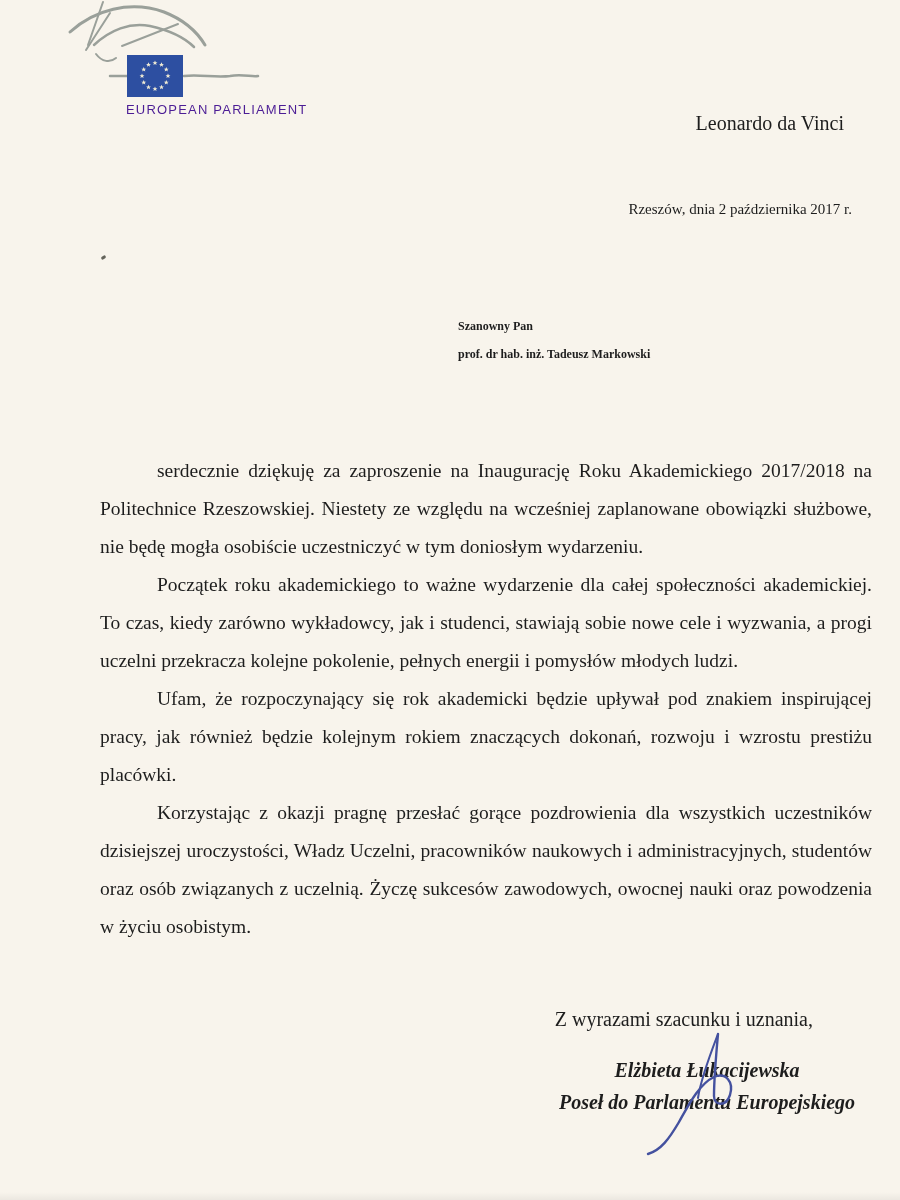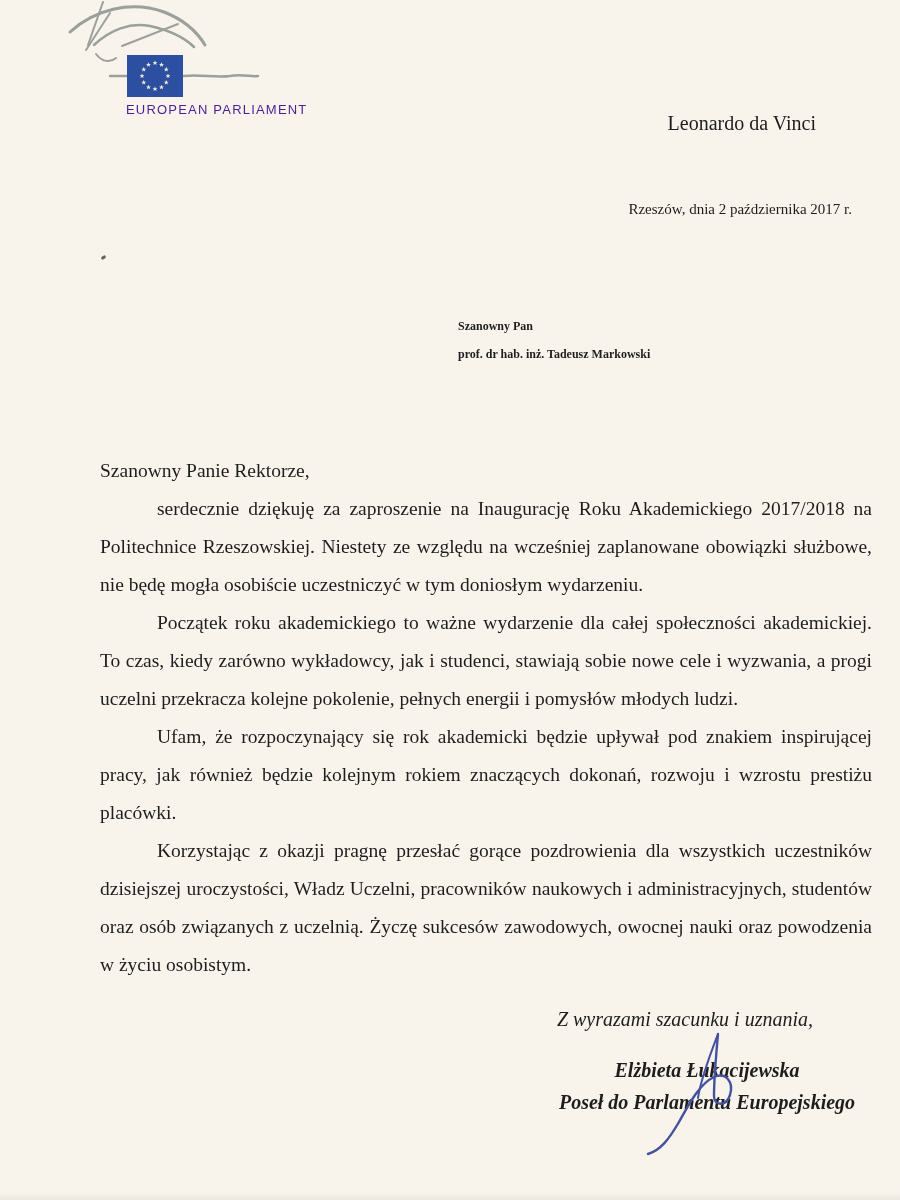"Leonardo da Vinci" .quote-author { right: 84px -> 56px }
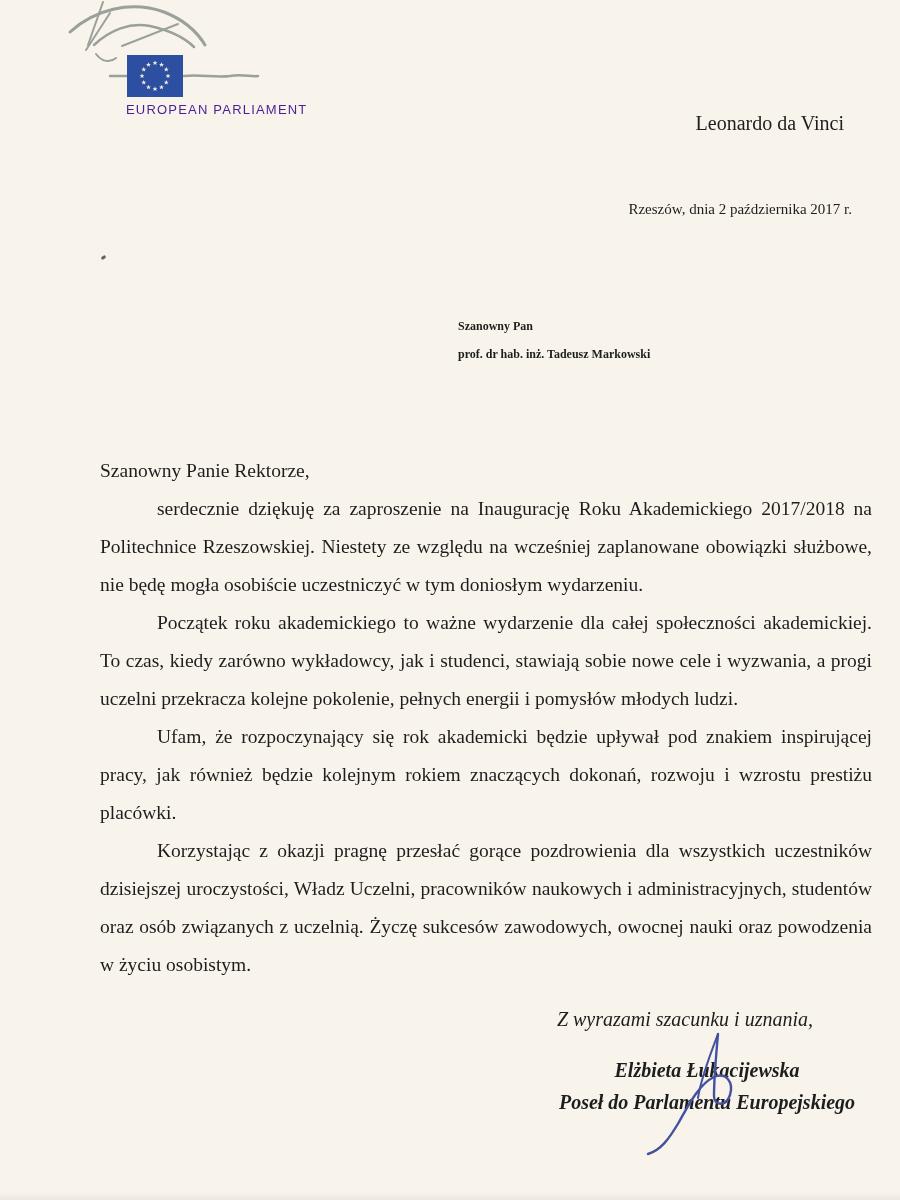"Szanowny Panie Rektorze," p.salutation { html: <p>Szanowny Panie Rektorze,</p> -> none }
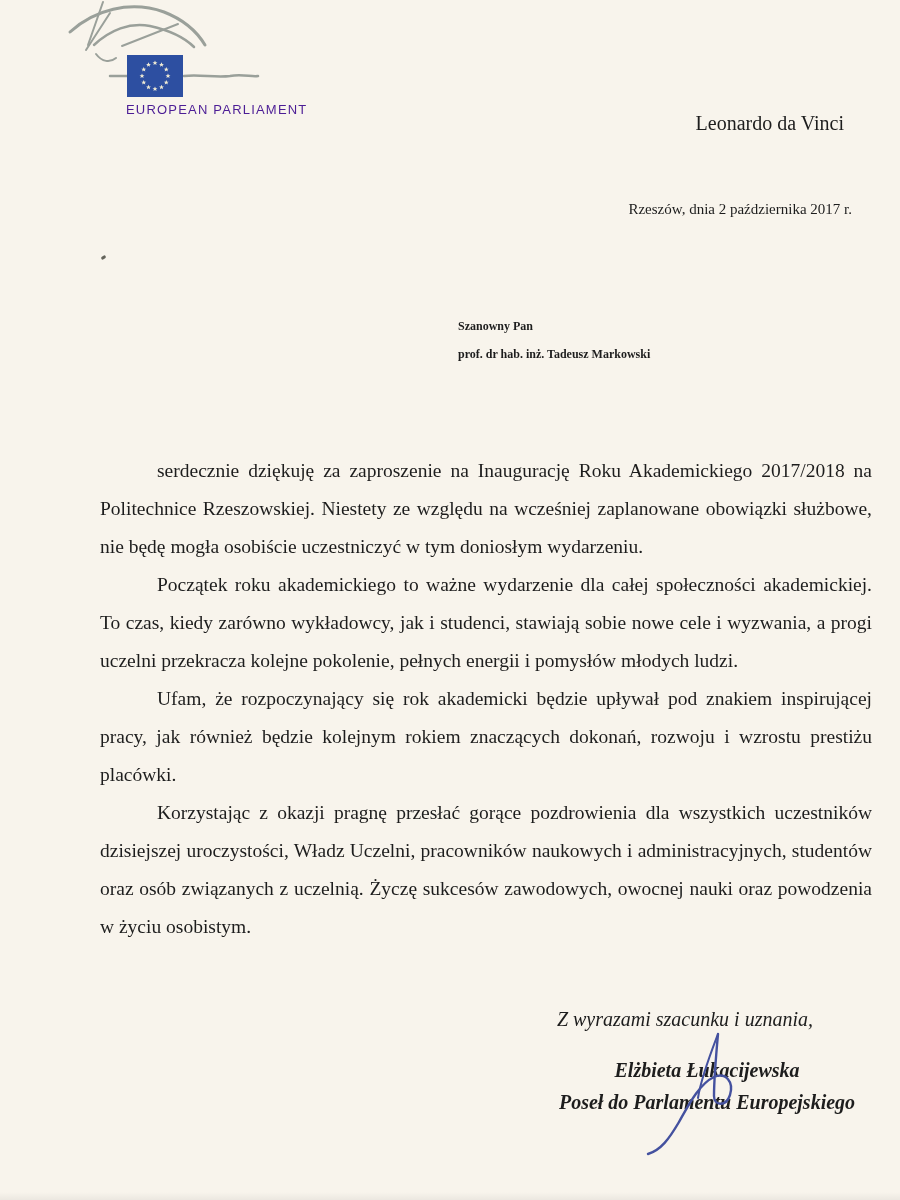"Z wyrazami szacunku i uznania," .valediction { font-style: italic -> none }
